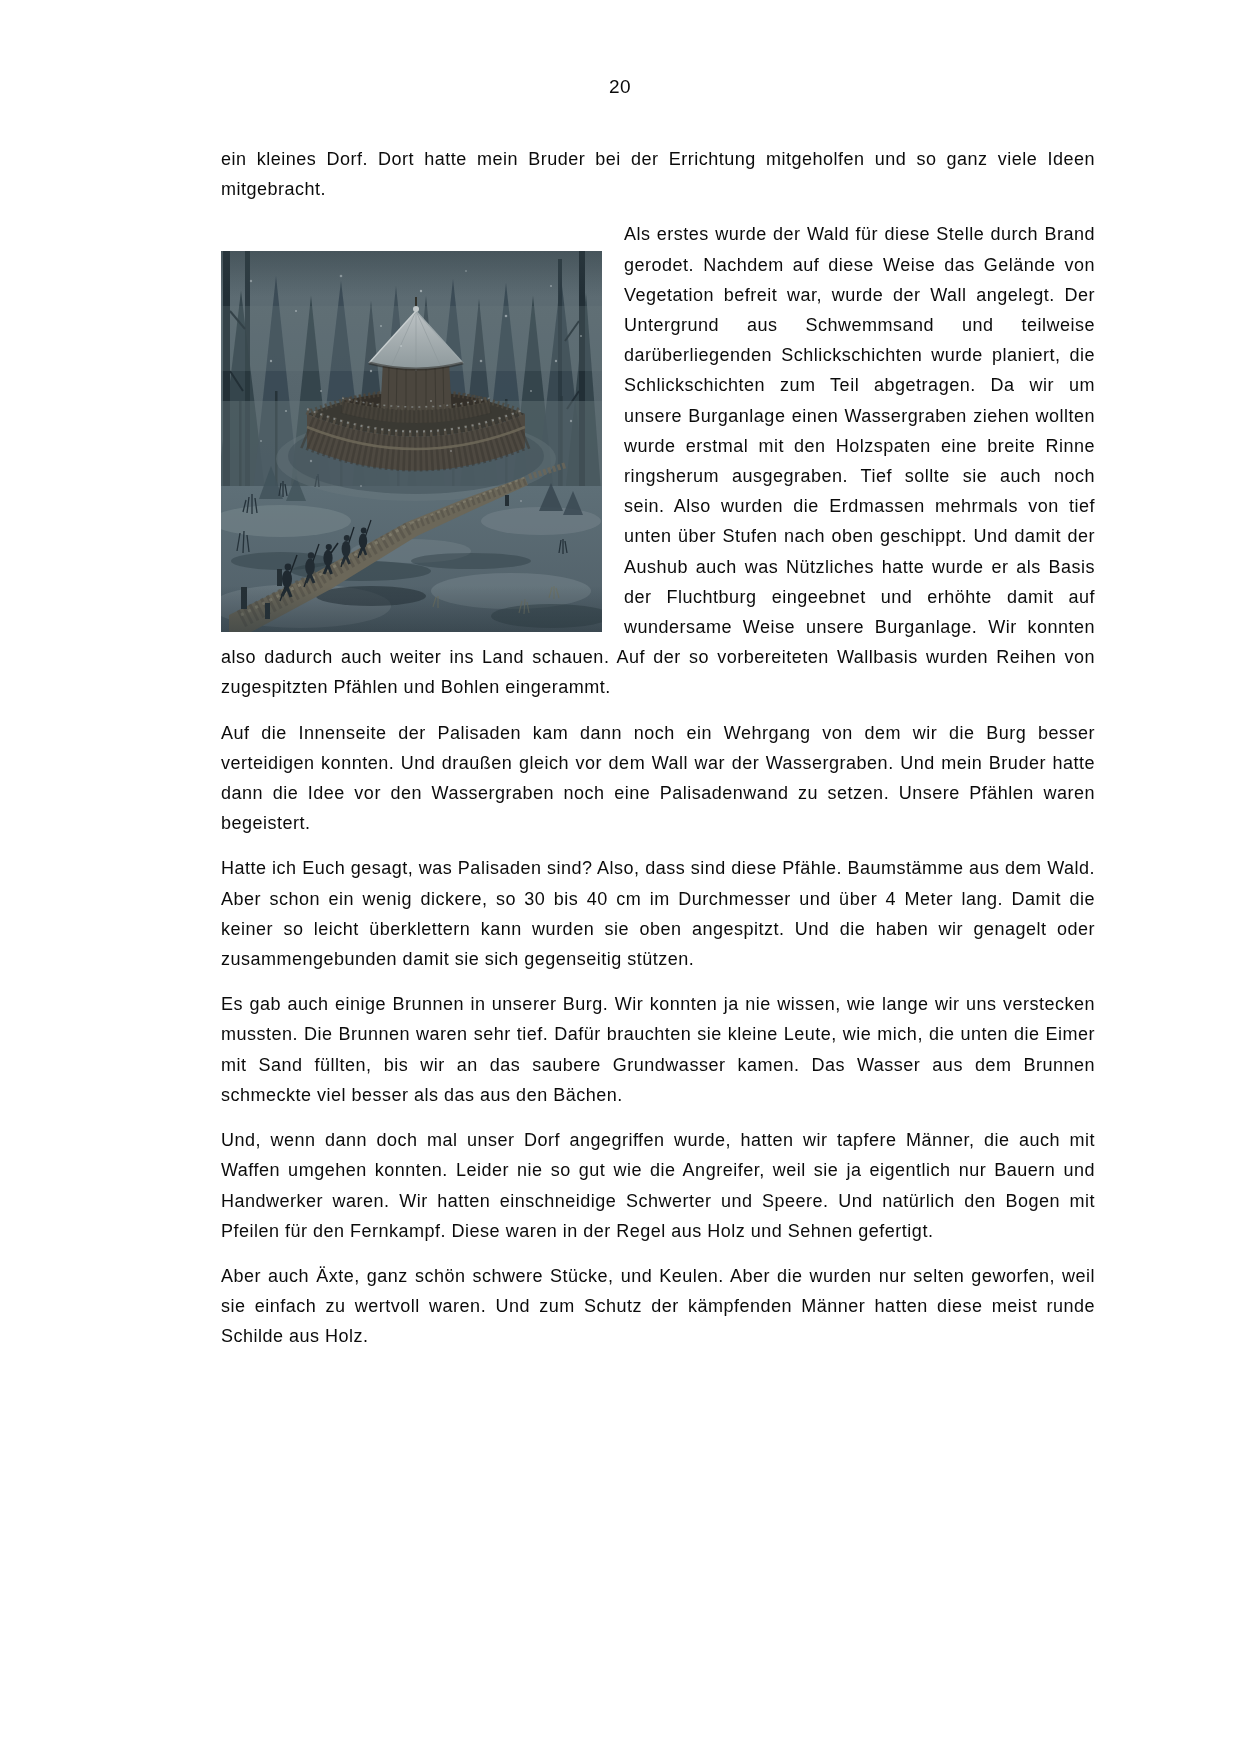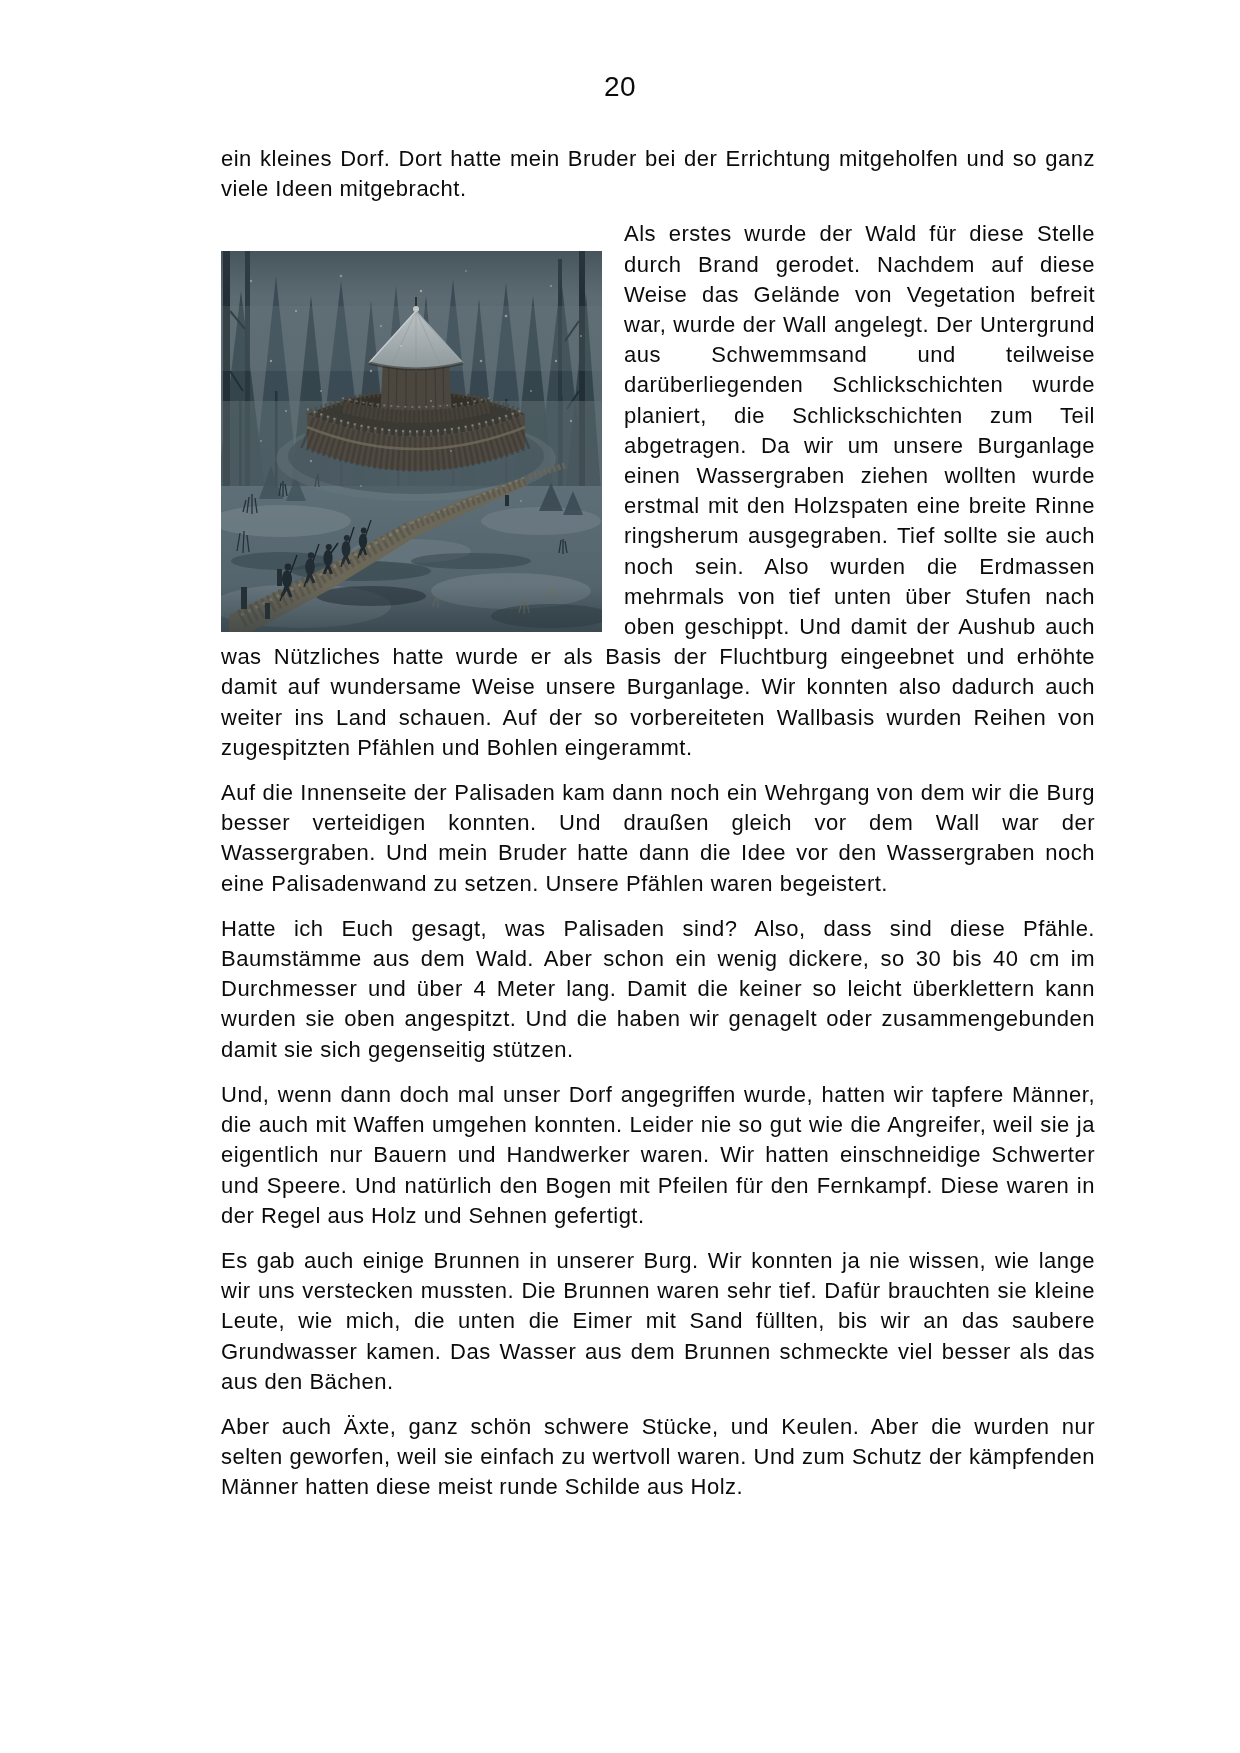"20" .page-number { font-size: 28px -> 19px }
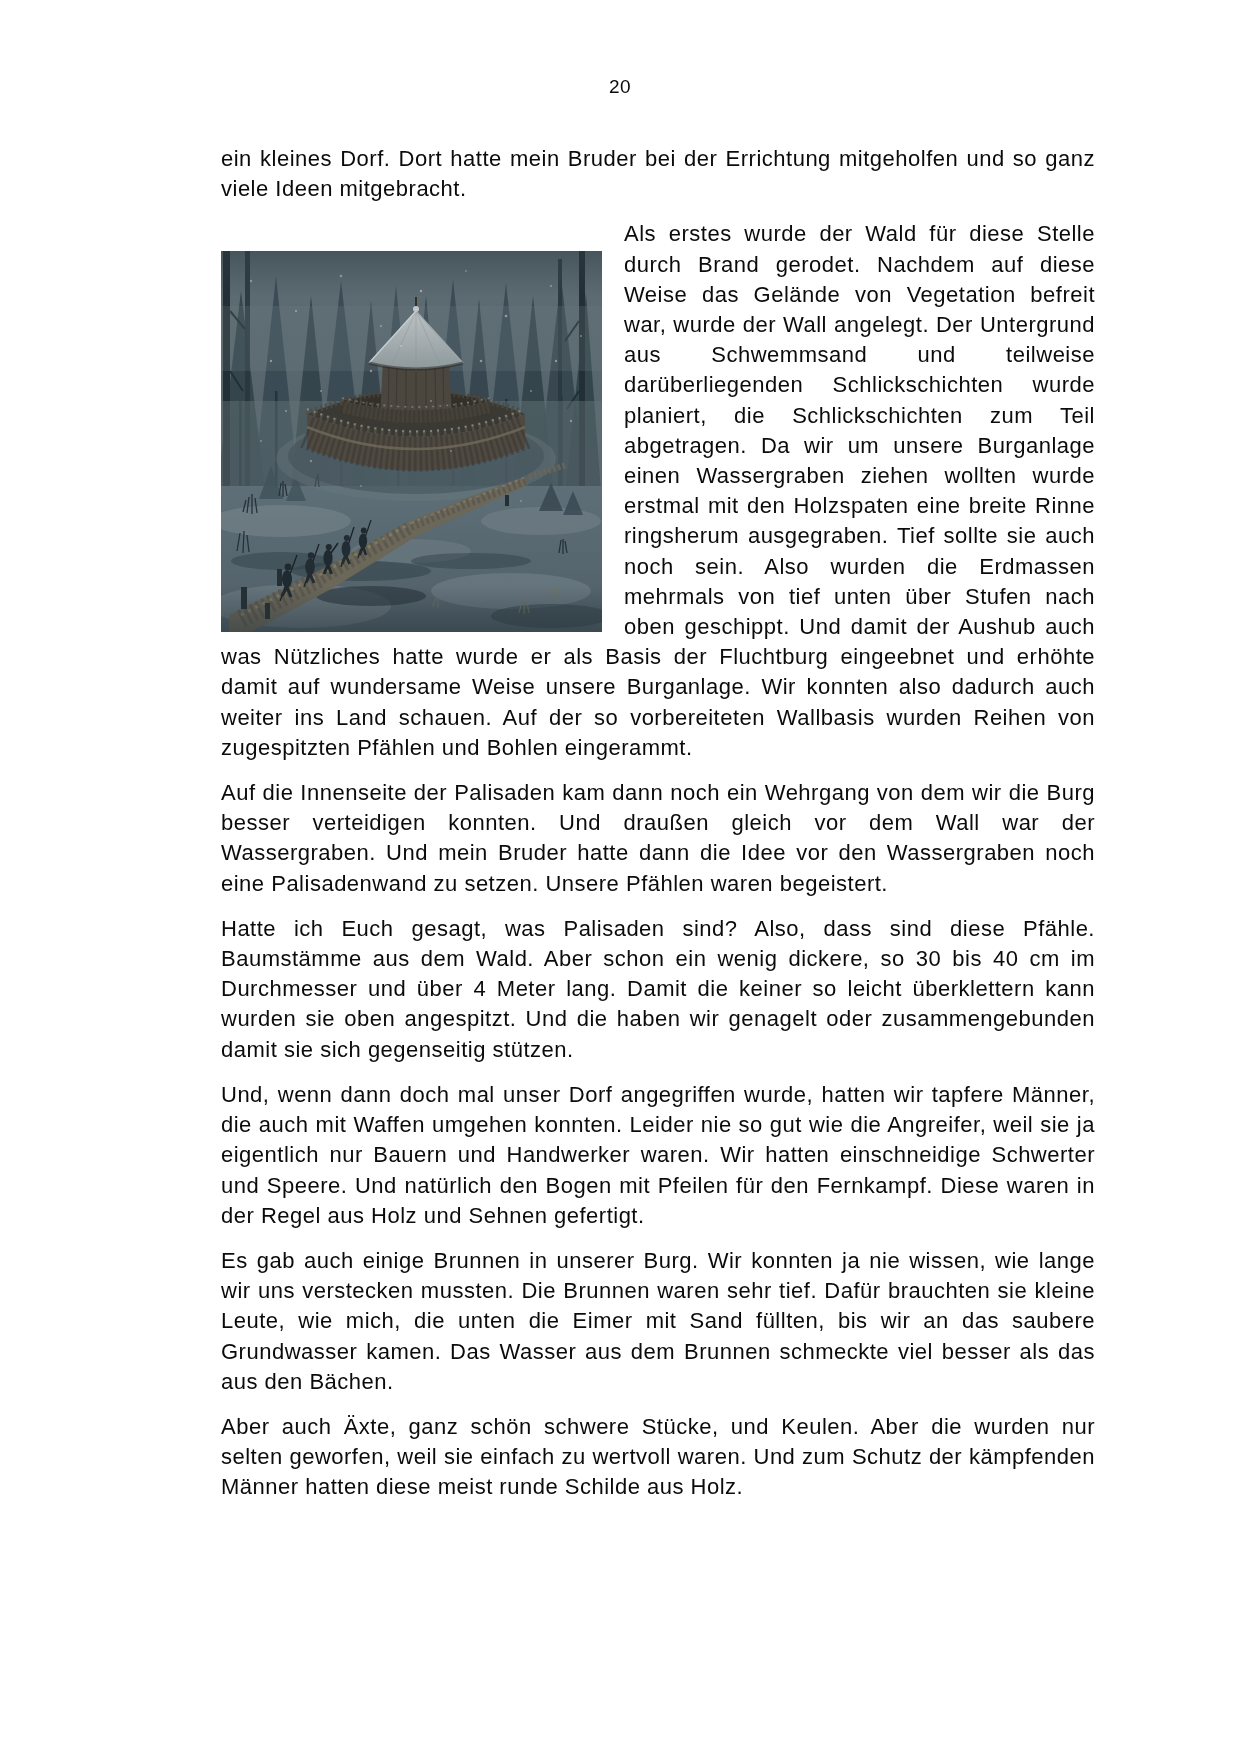"ein kleines Dorf. Dort hatte" .content p { font-size: 22px -> 18px }
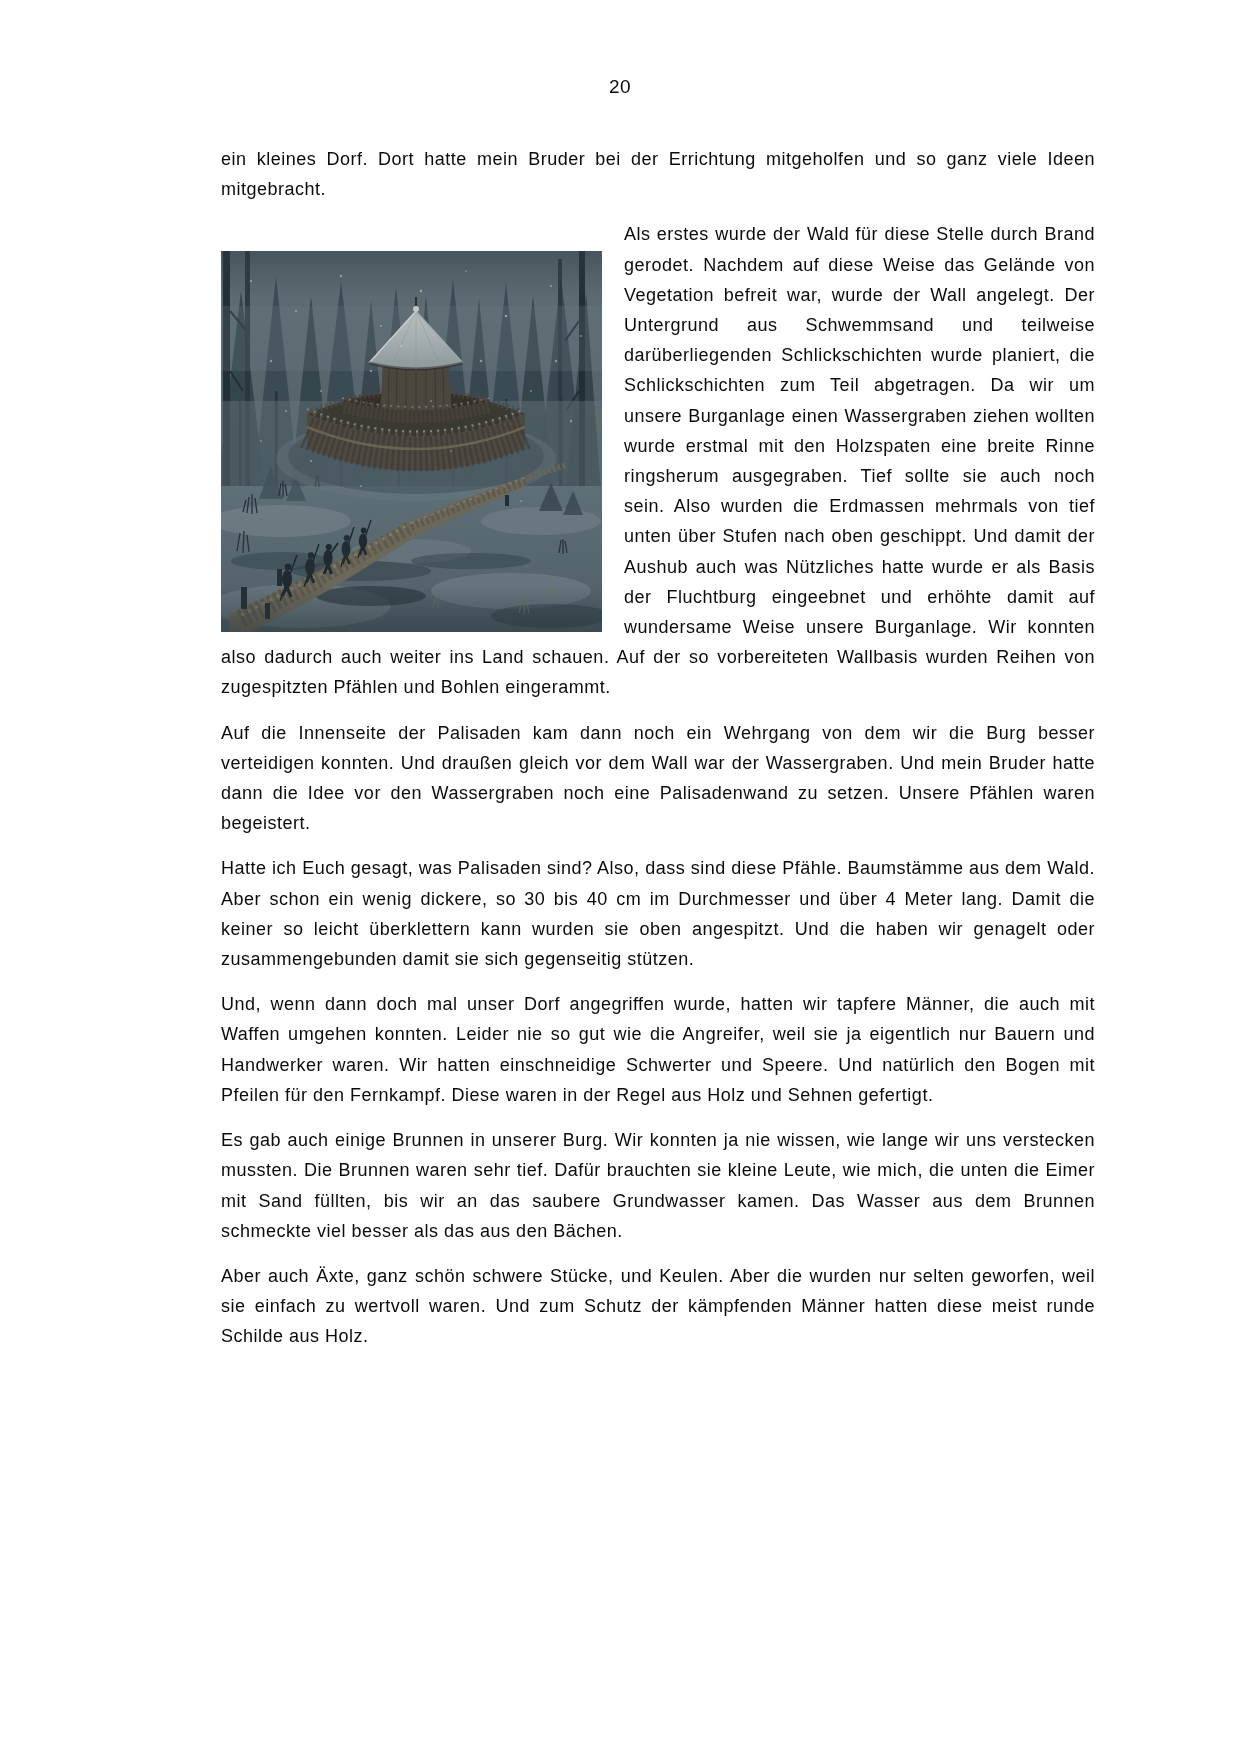"Und, wenn dann doch mal" p { order: before "Es gab auch einige Brunnen" -> after "Es gab auch einige Brunnen" }
